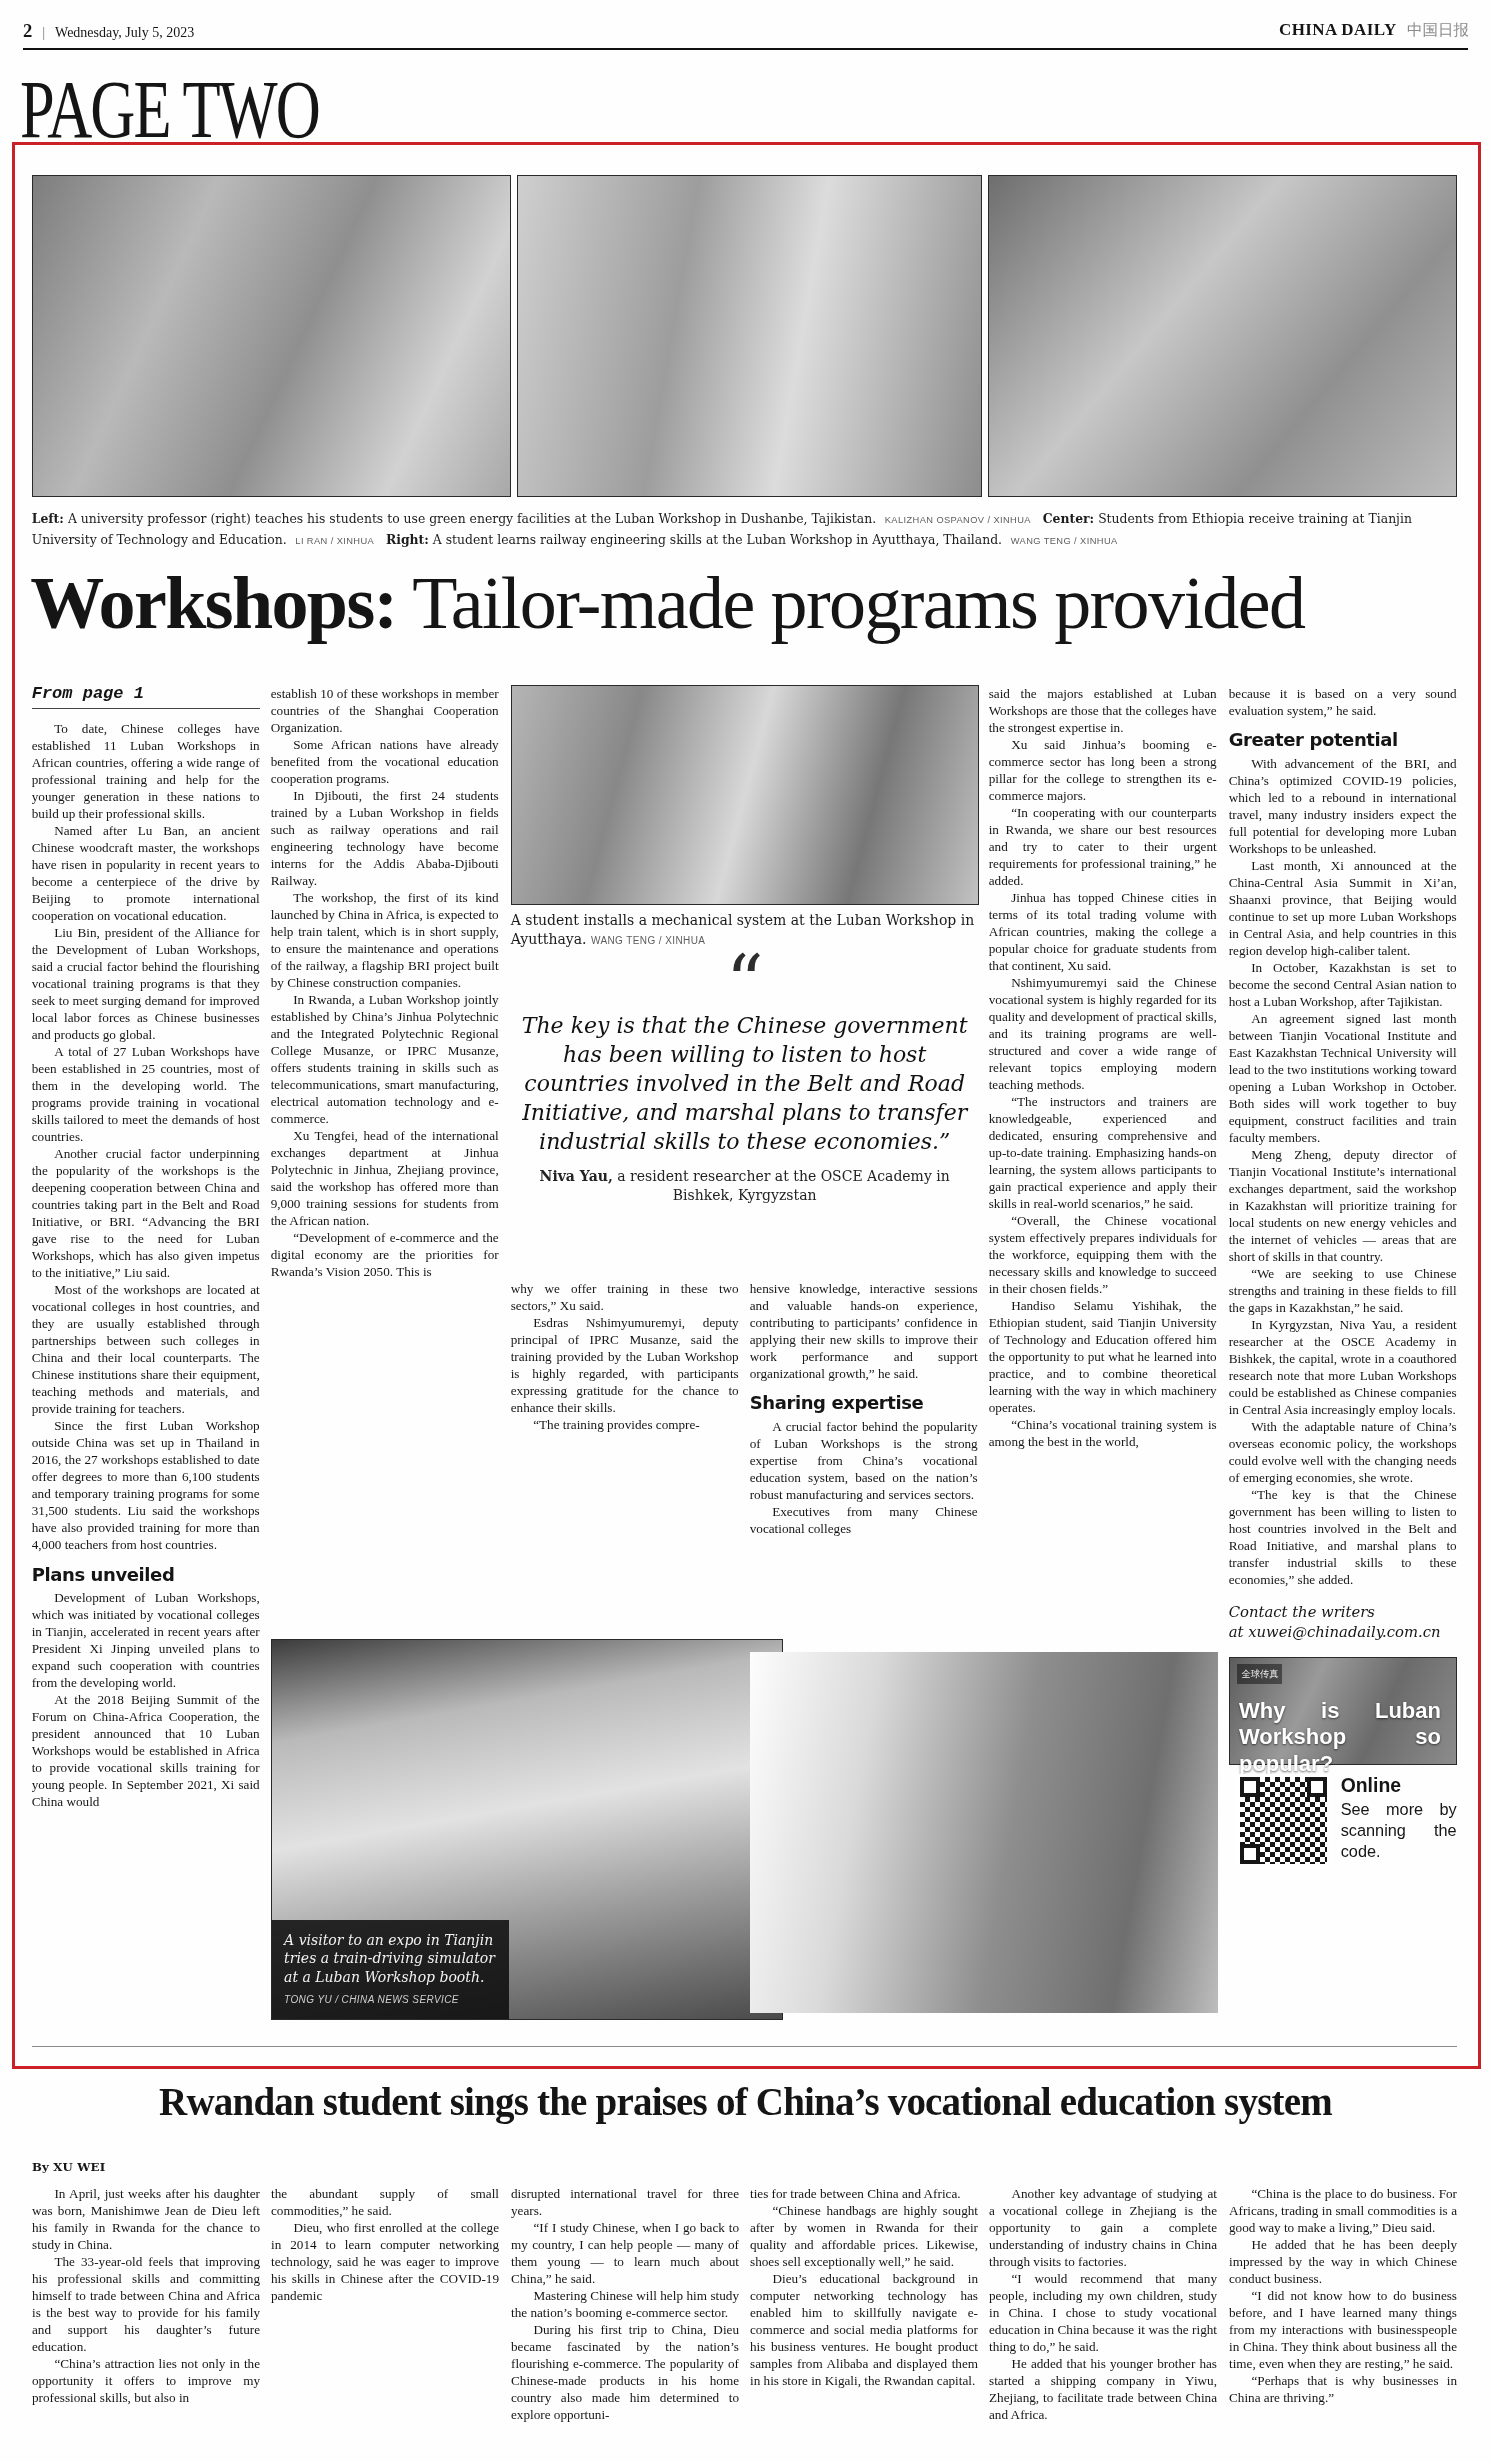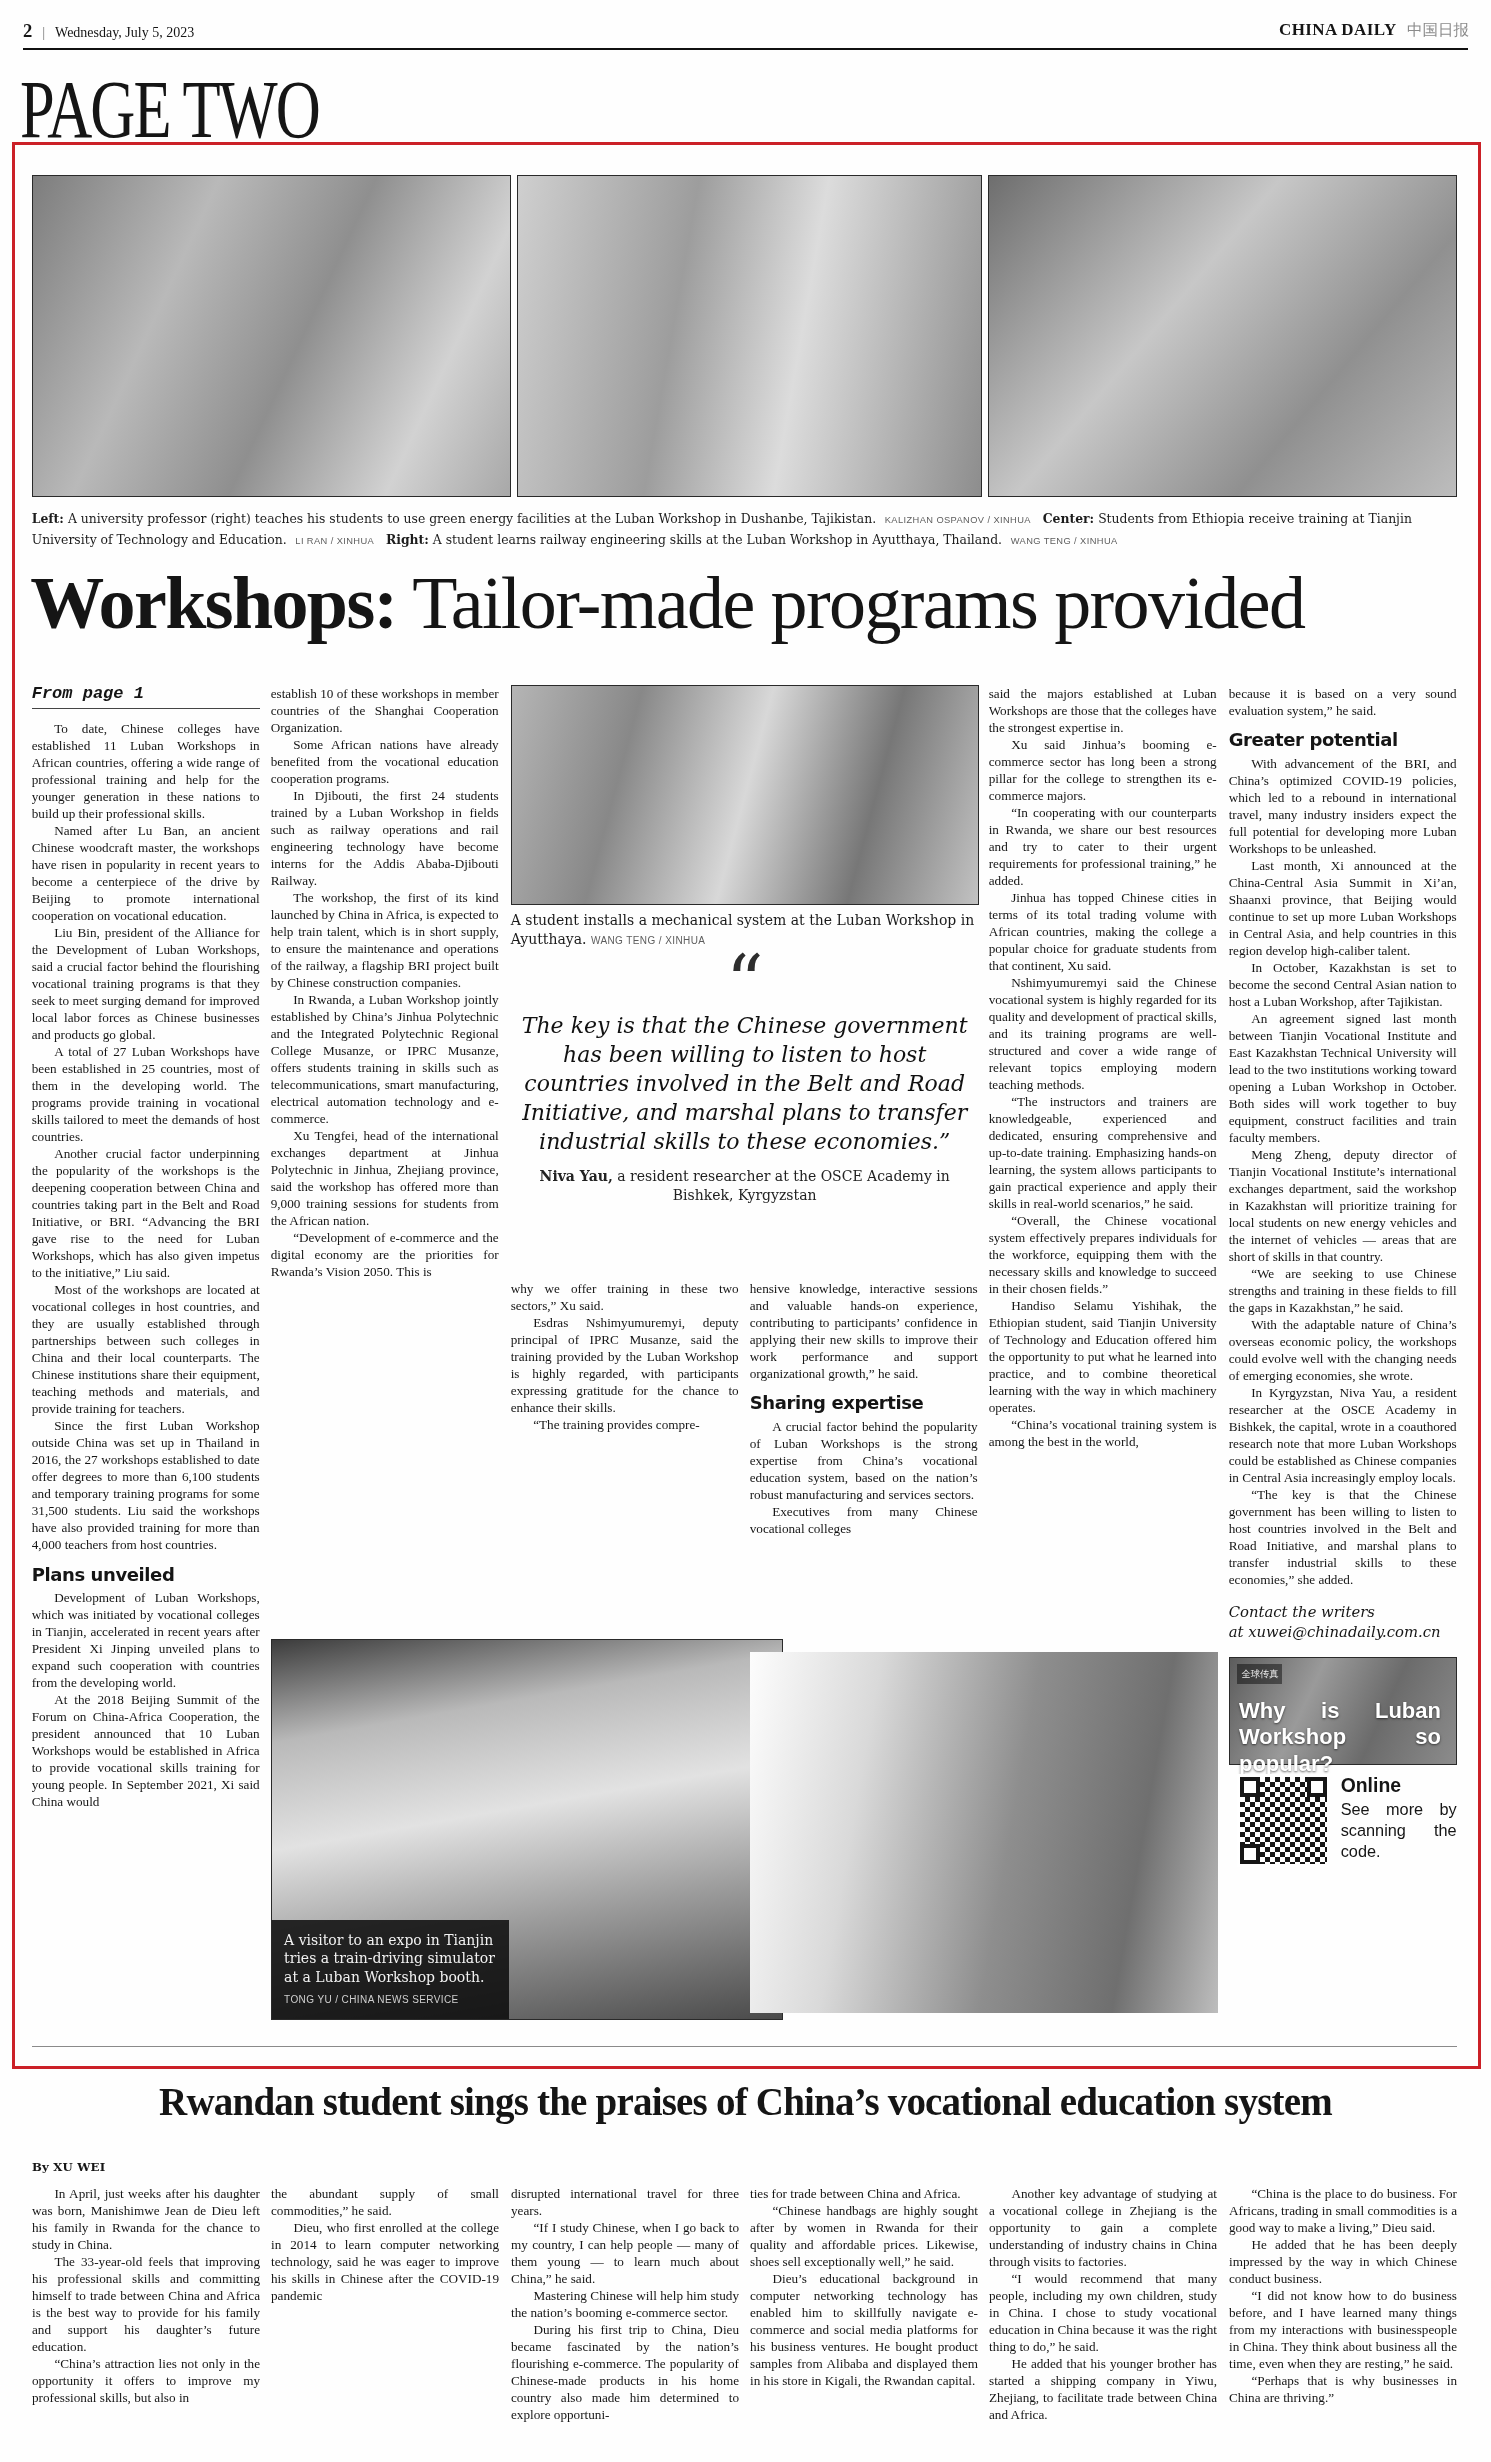"With the adaptable nature of" p { order: before "In Kyrgyzstan, Niva Yau, a" -> after "In Kyrgyzstan, Niva Yau, a" }
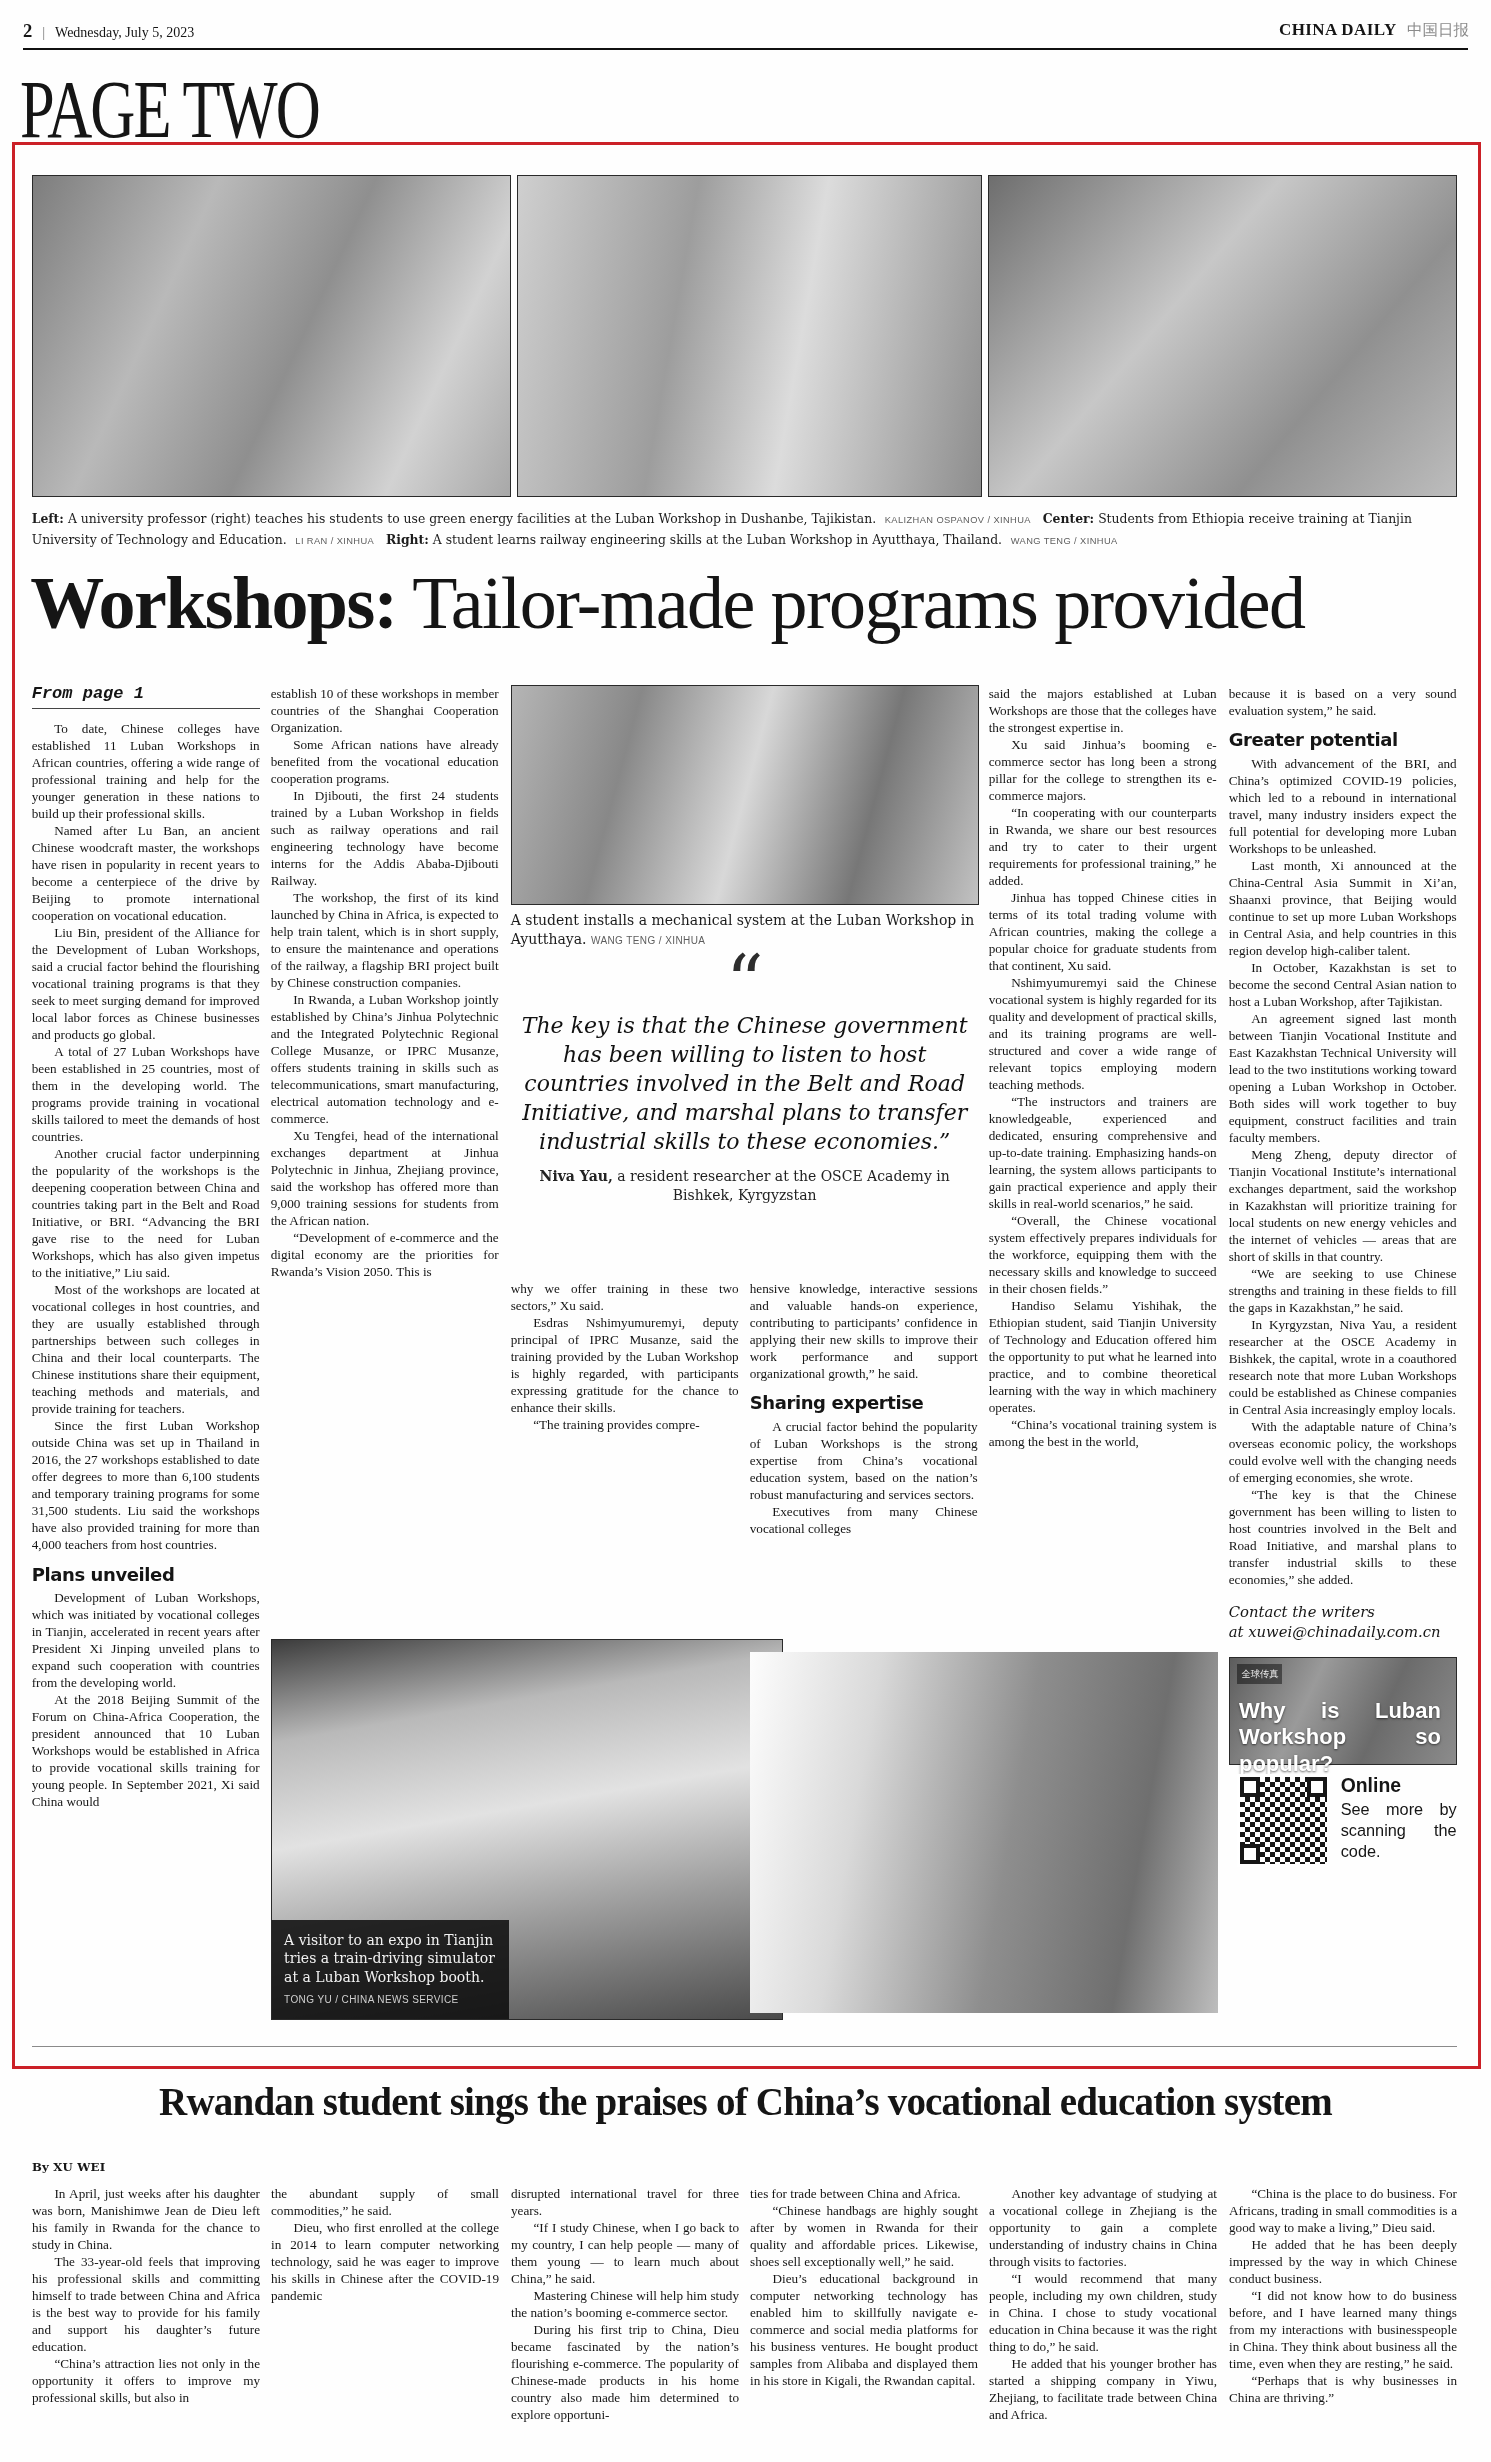"A visitor to an expo" .train-photo { font-style: none -> italic }
